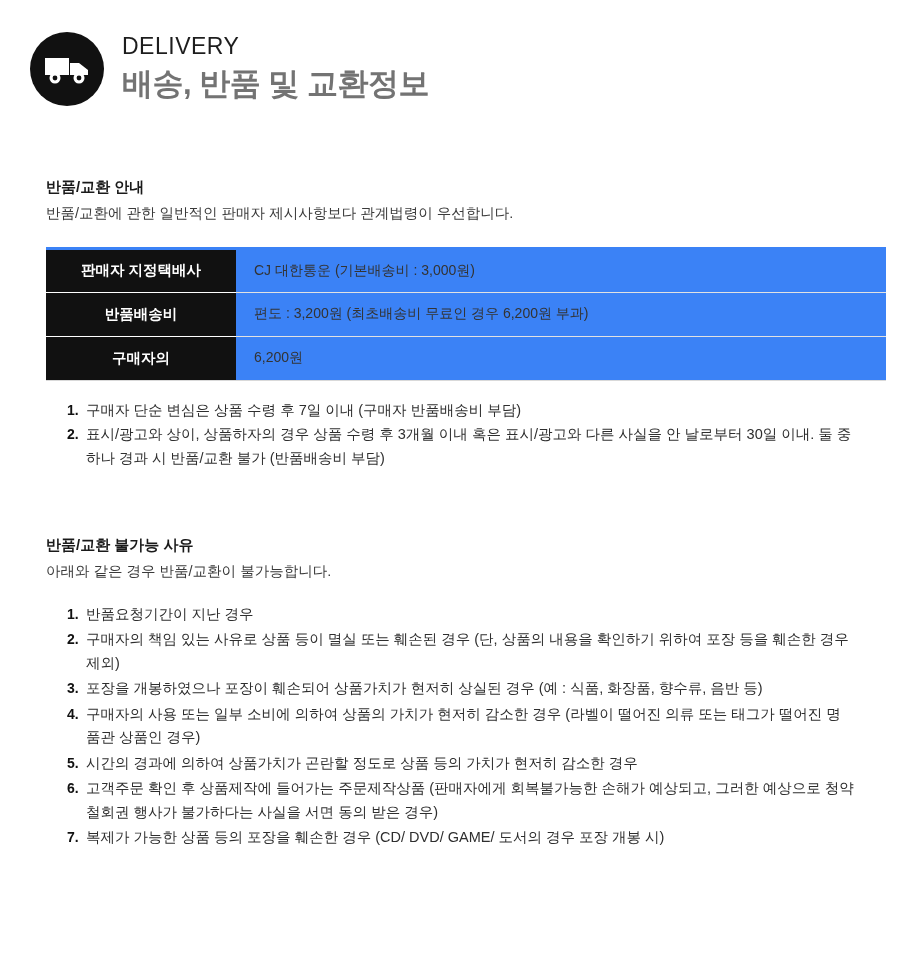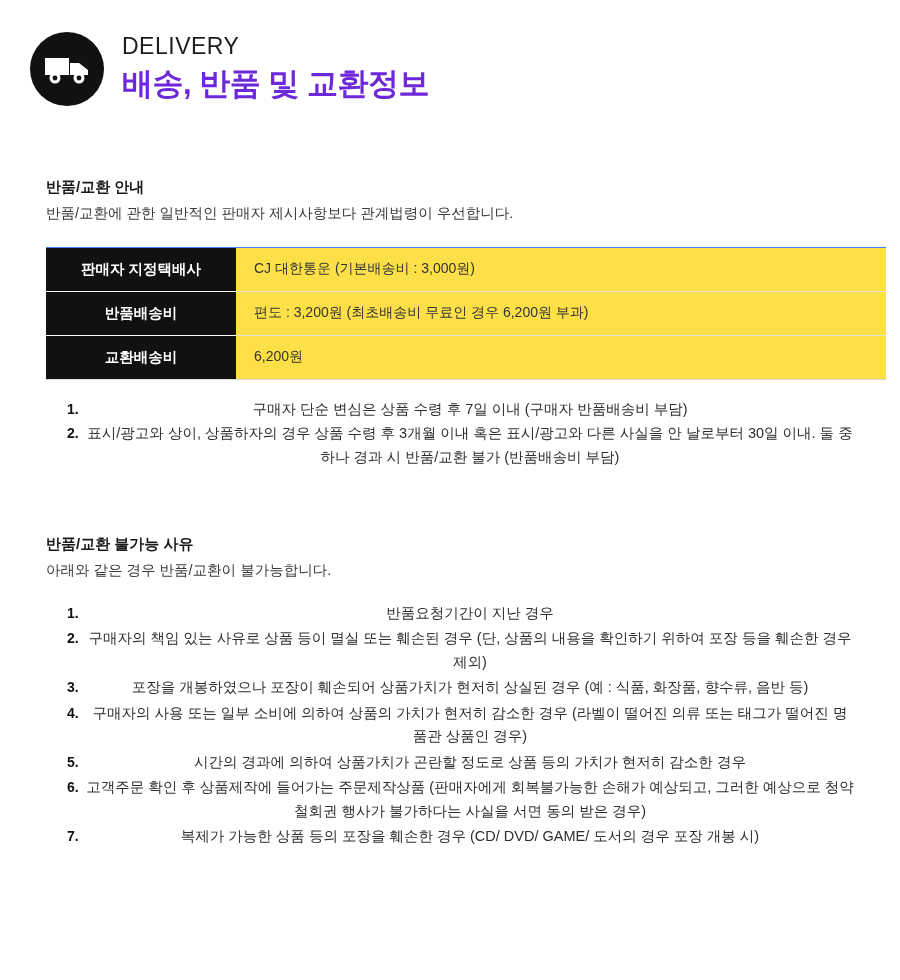"배송, 반품 및 교환정보" .header-title { color: #6d28d9 -> #737373 }
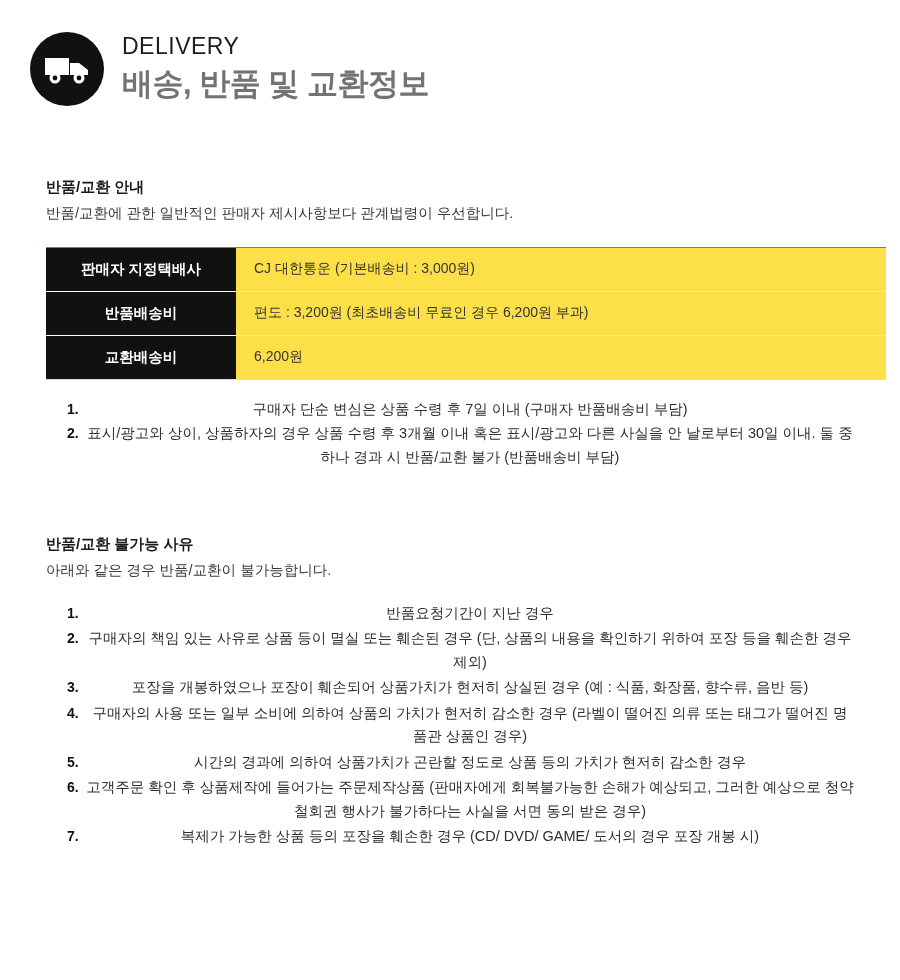"판매자 지정택배사" .info-table { border-top: 1px solid #3b82f6 -> 3px solid #3b82f6 }
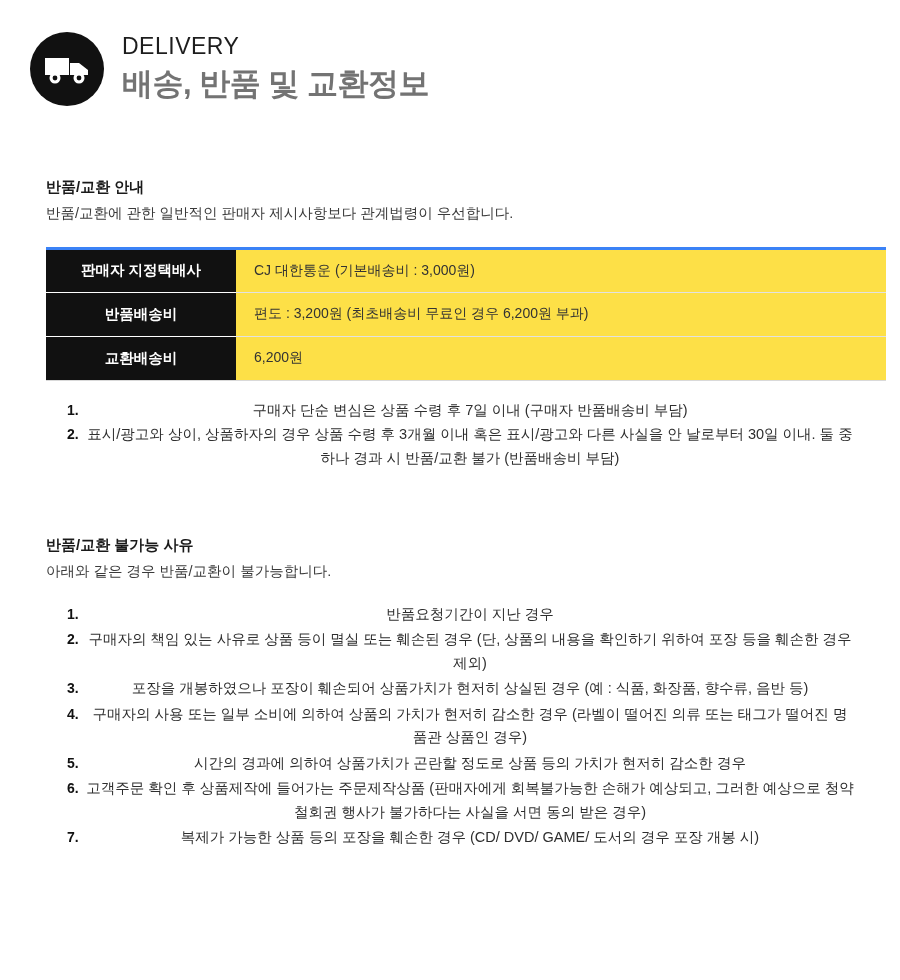"CJ 대한통운 (기본배송비 : 3,000원)" .info-table td { background: #fde047 -> #3b82f6 }
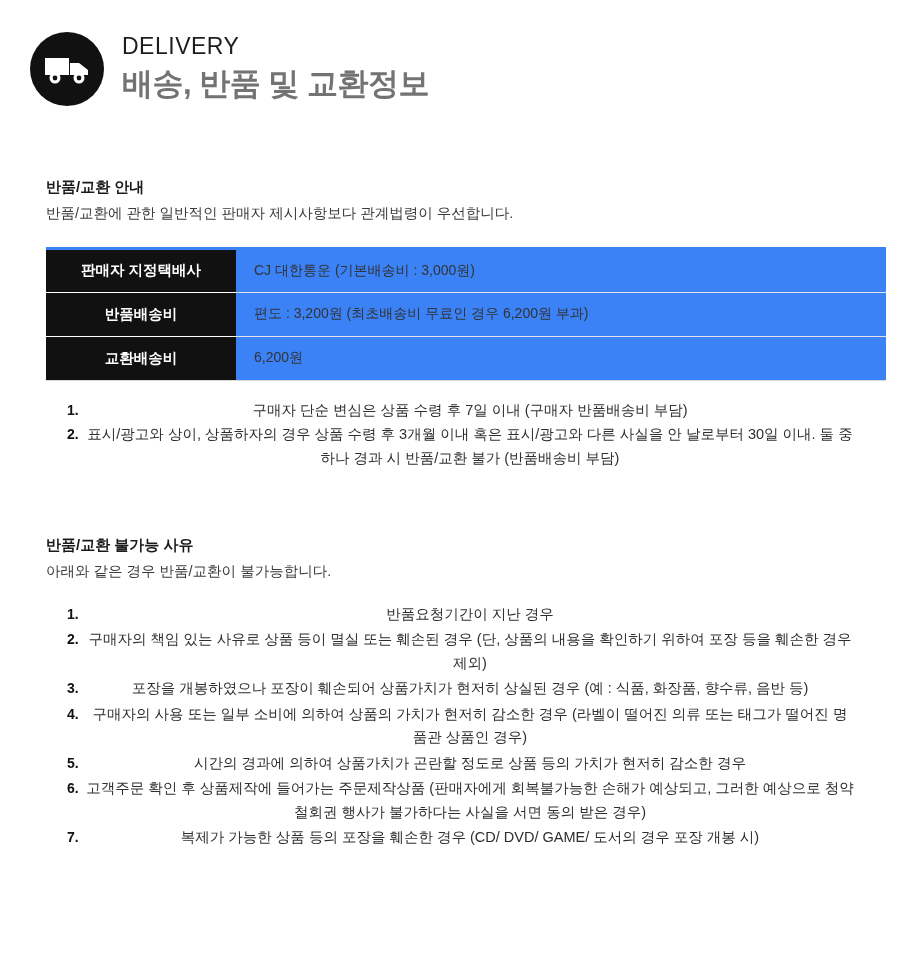"교환배송비" th { text: 교환배송비 -> 구매자의 }
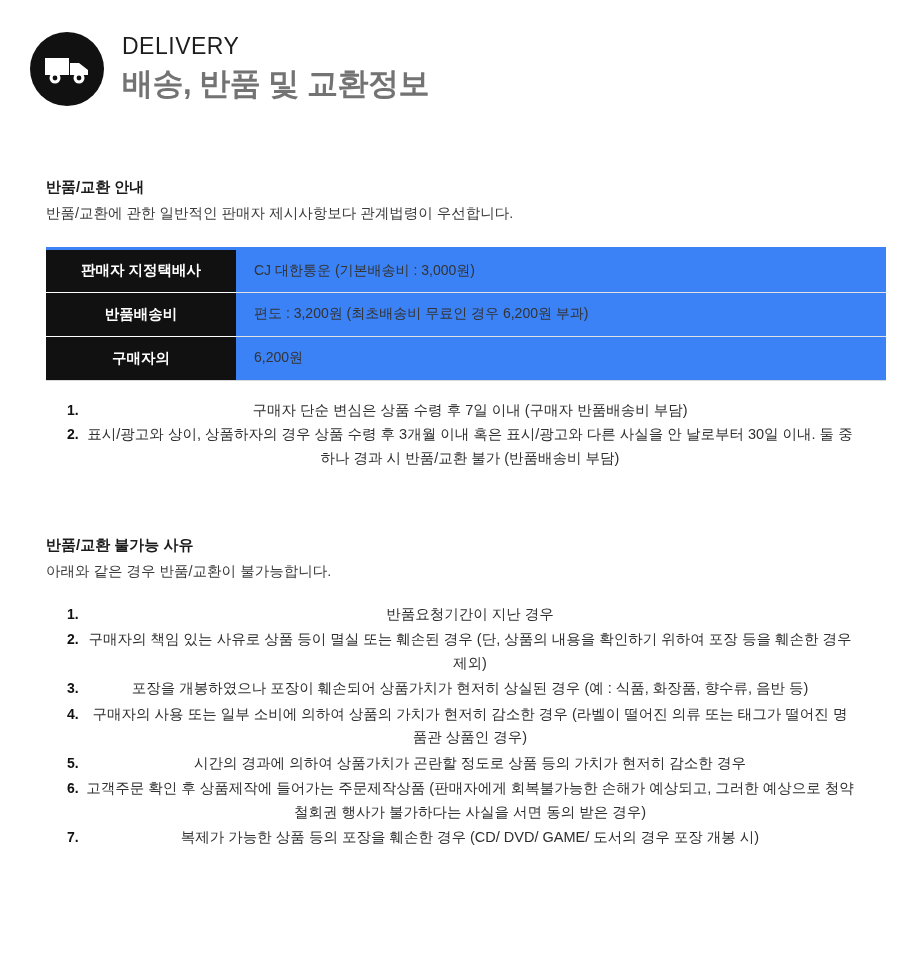"구매자 단순 변심은 상품 수령" ol.doc-list { text-align: center -> none }
